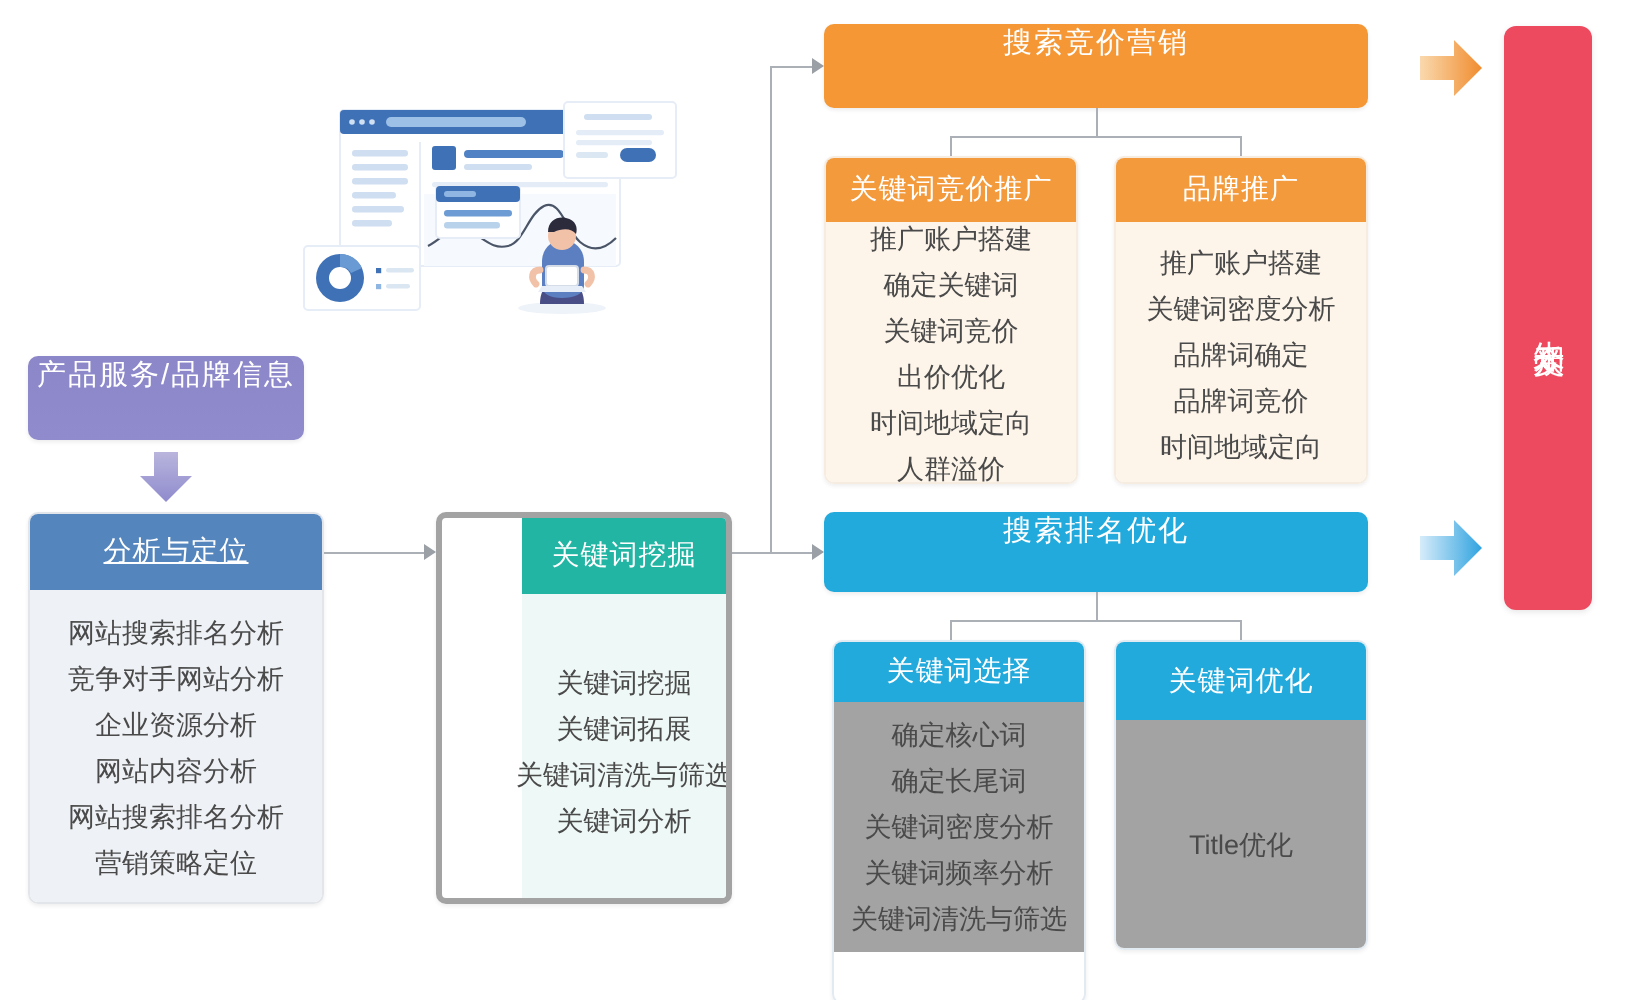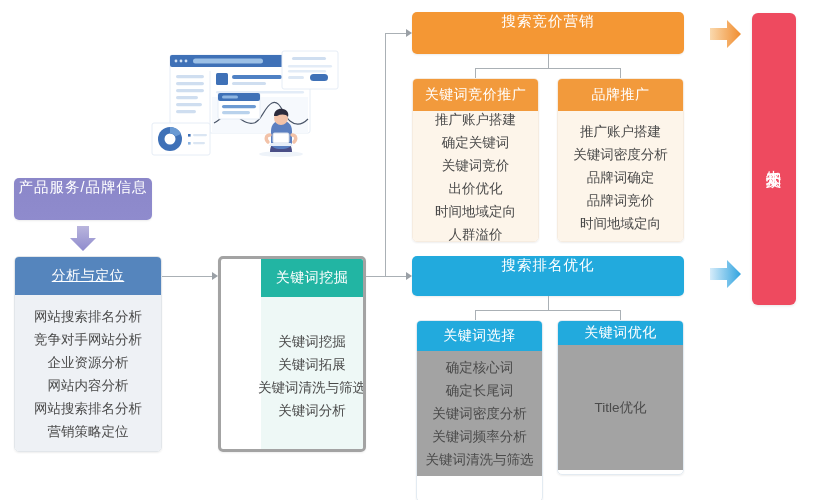"关键词优化" div.hd { height: 24px -> 39px }
